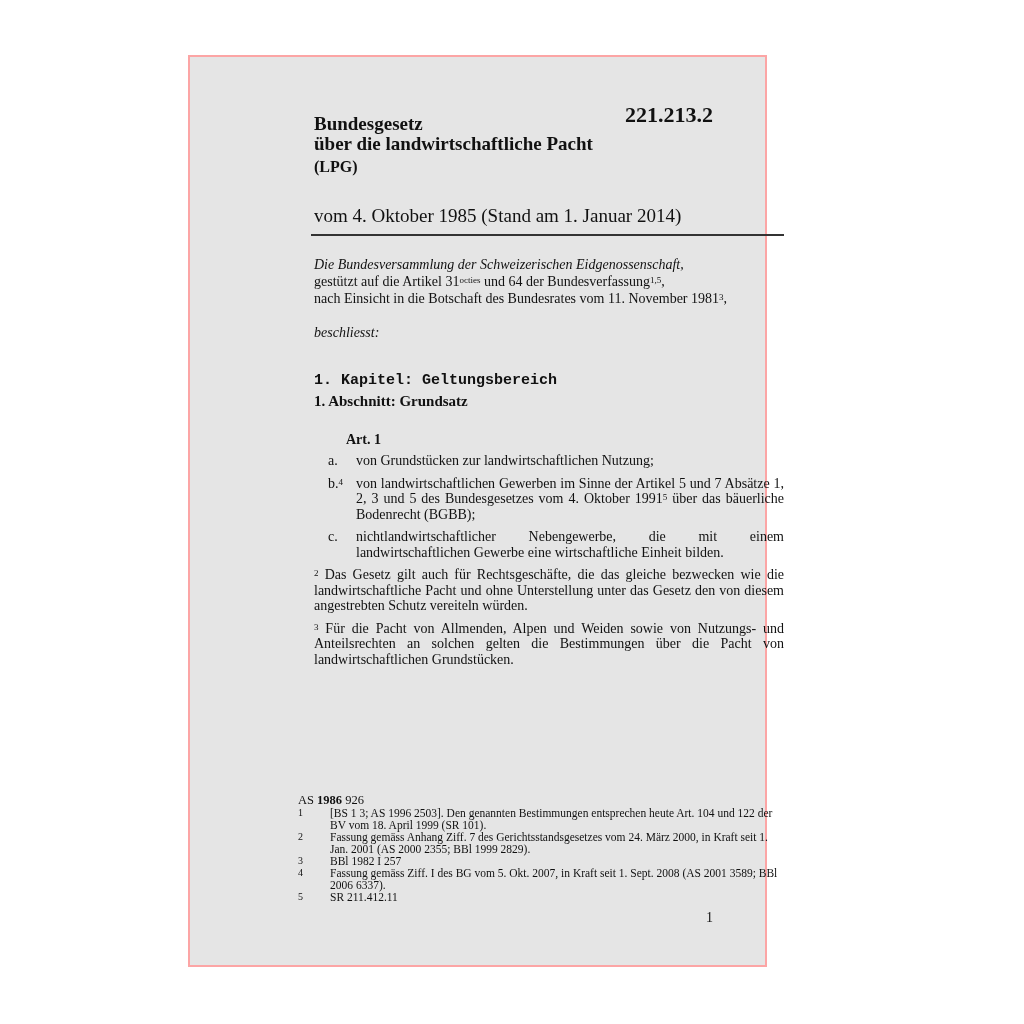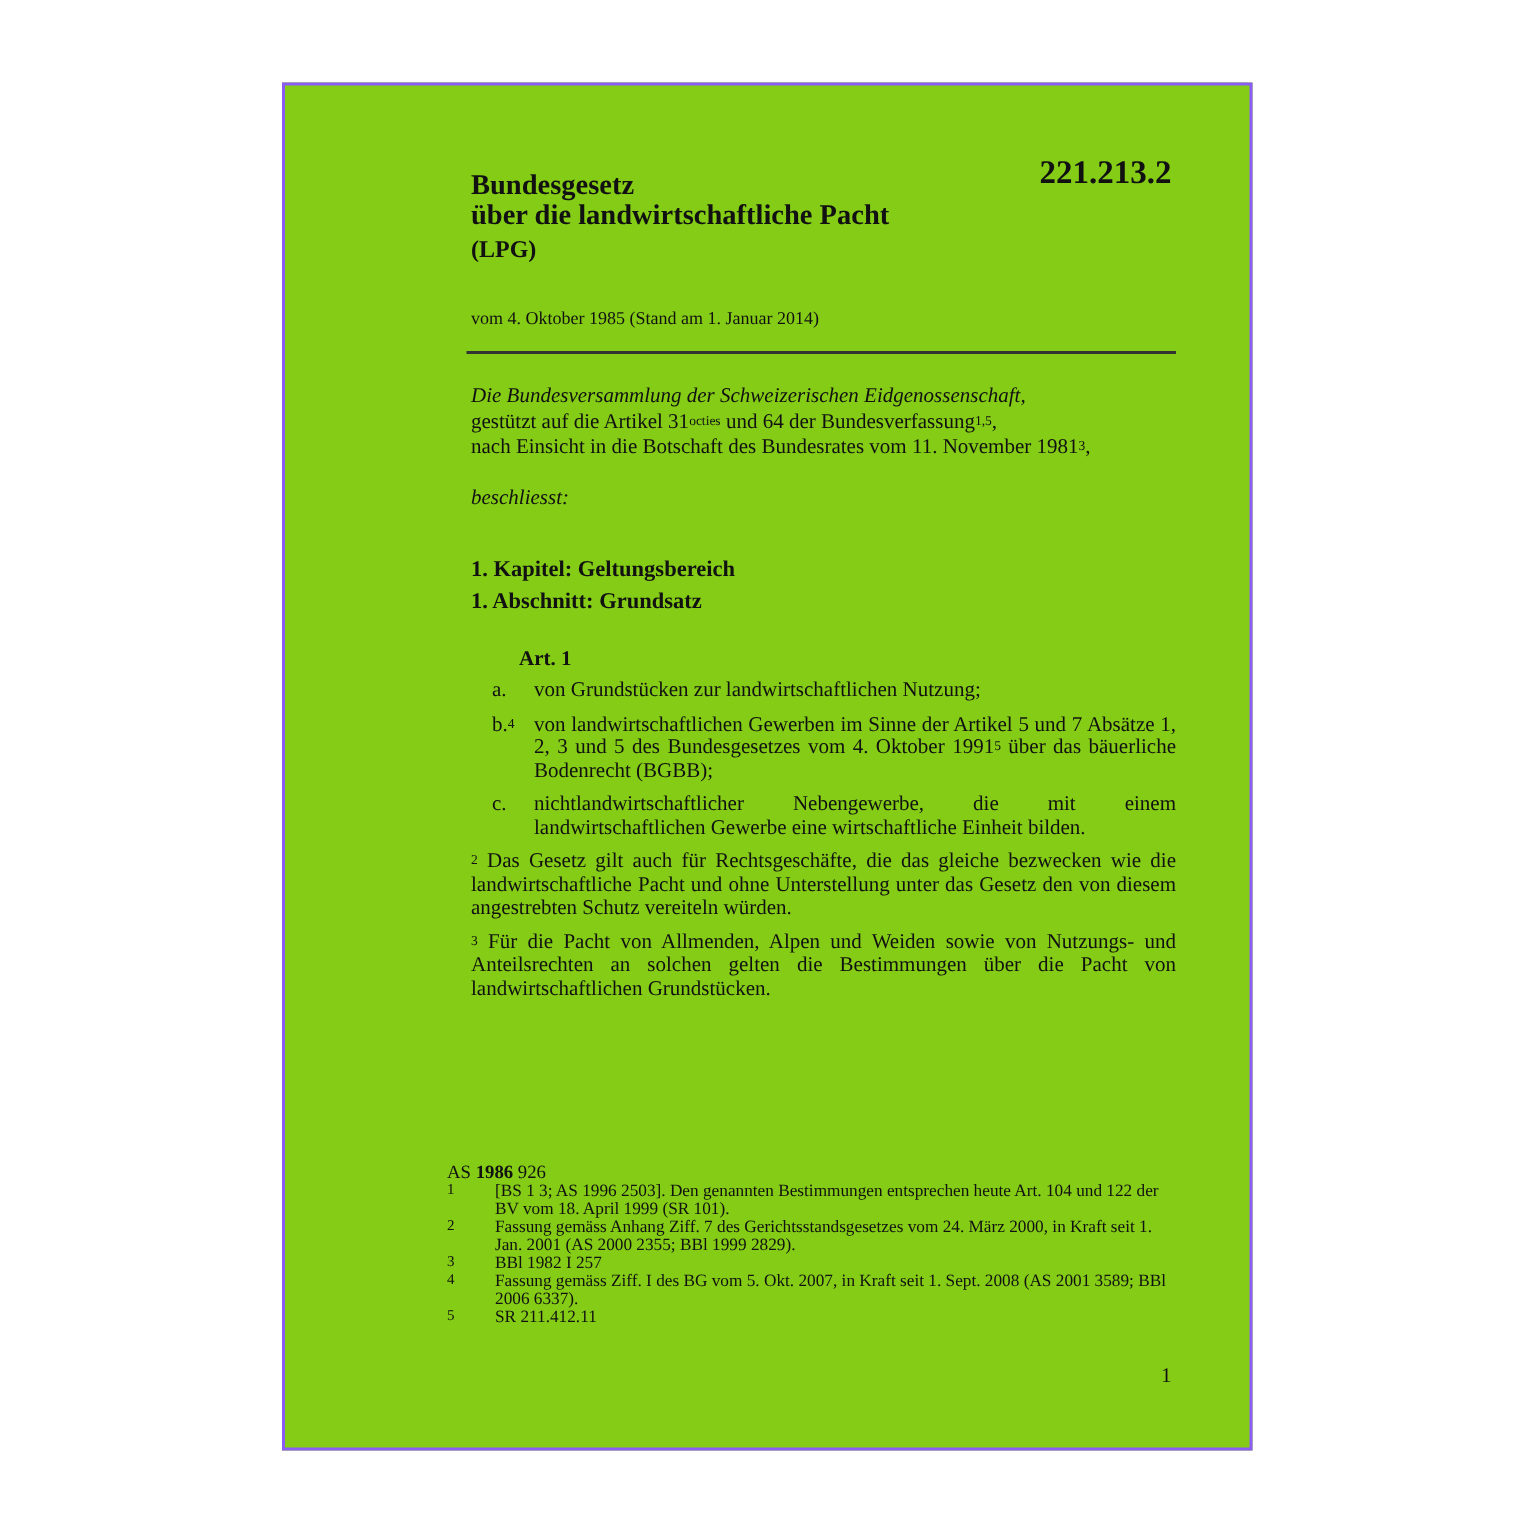"Bundesgesetz" .page { background: #84cc16 -> #e5e5e5; border: 2px solid #8b5cf6 -> 2px solid #fca5a5; width: 647px -> 579px }
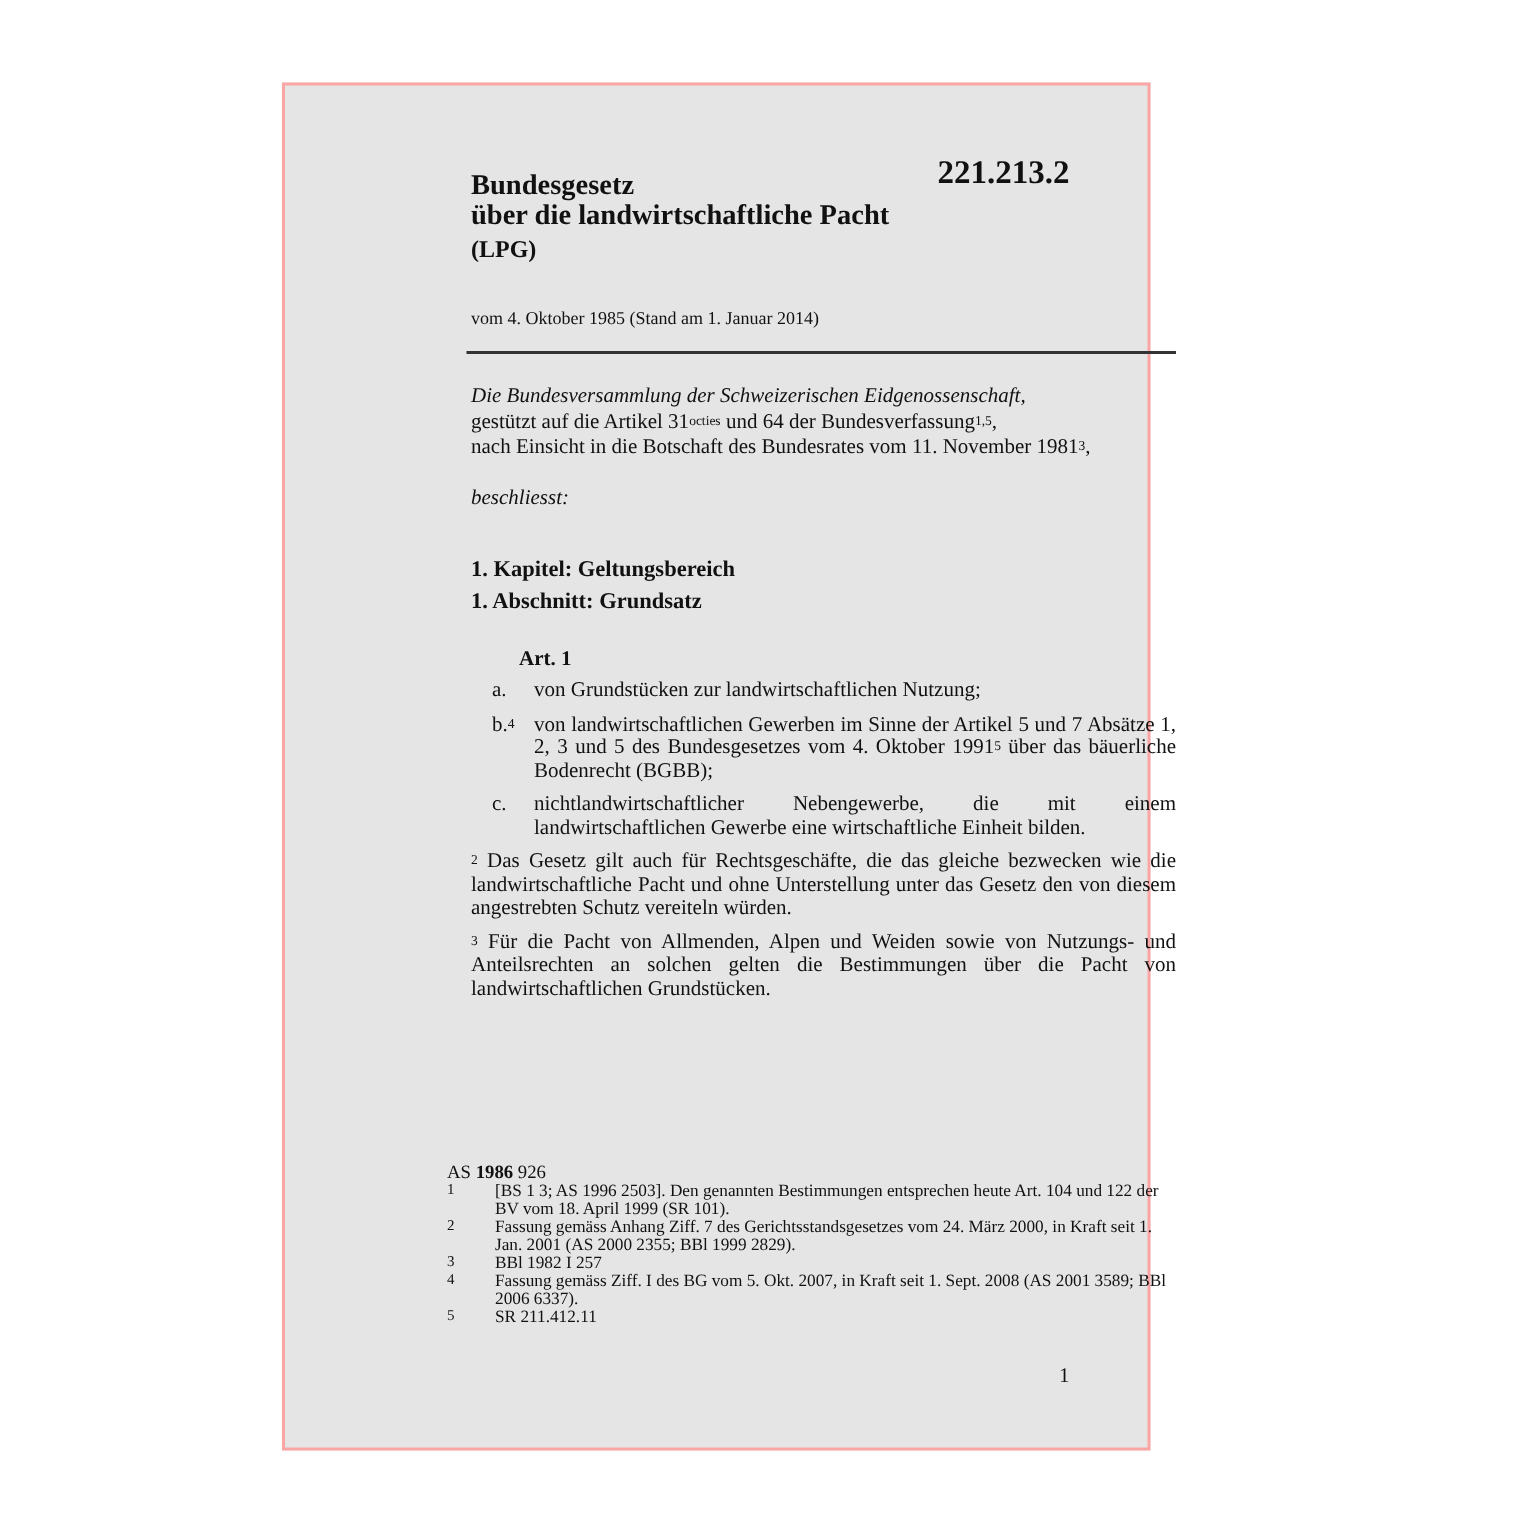"vom 4. Oktober 1985 (Stand" .date { font-size: 12px -> 19px }
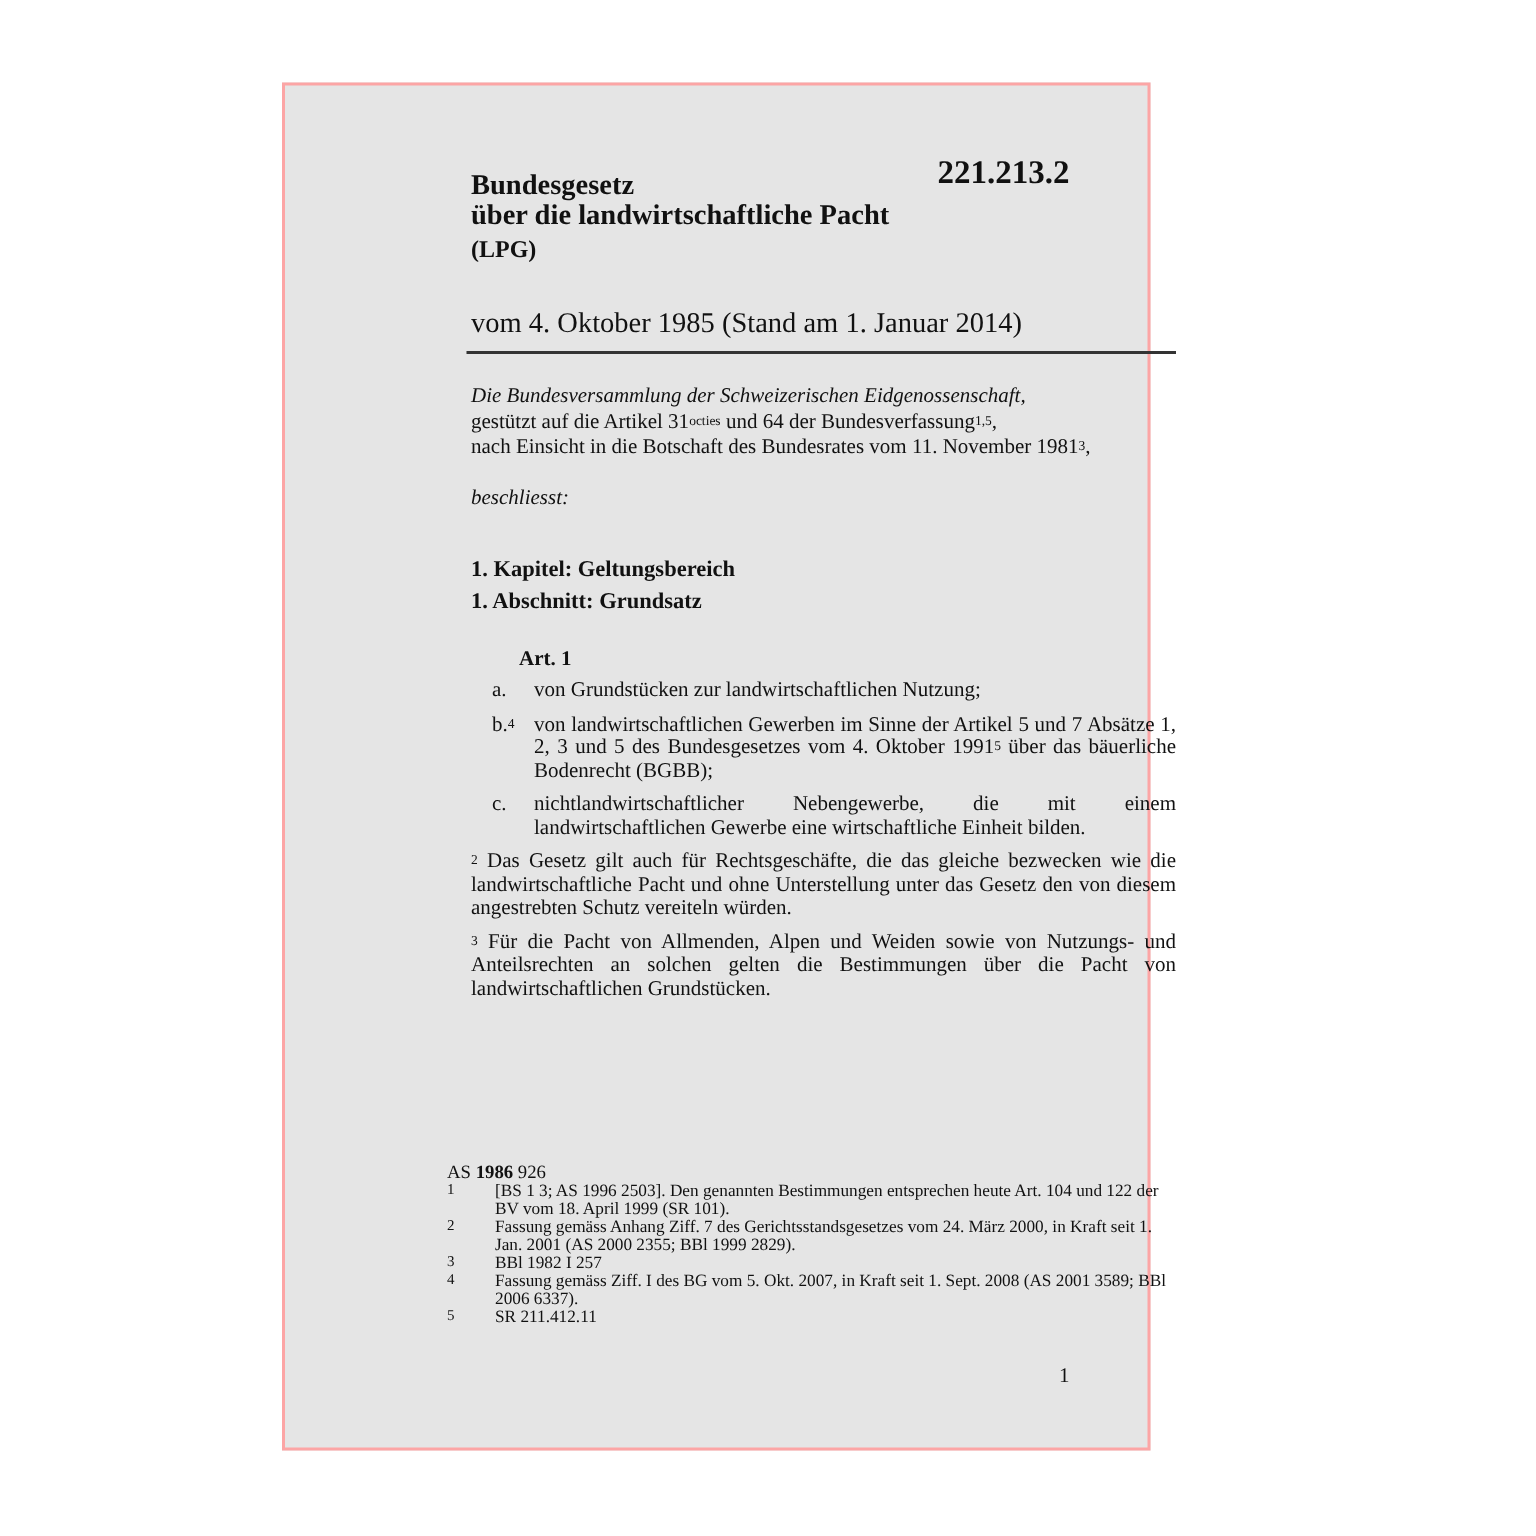"1. Kapitel: Geltungsbereich" div.abs { font-family: none -> Liberation Mono, monospace }
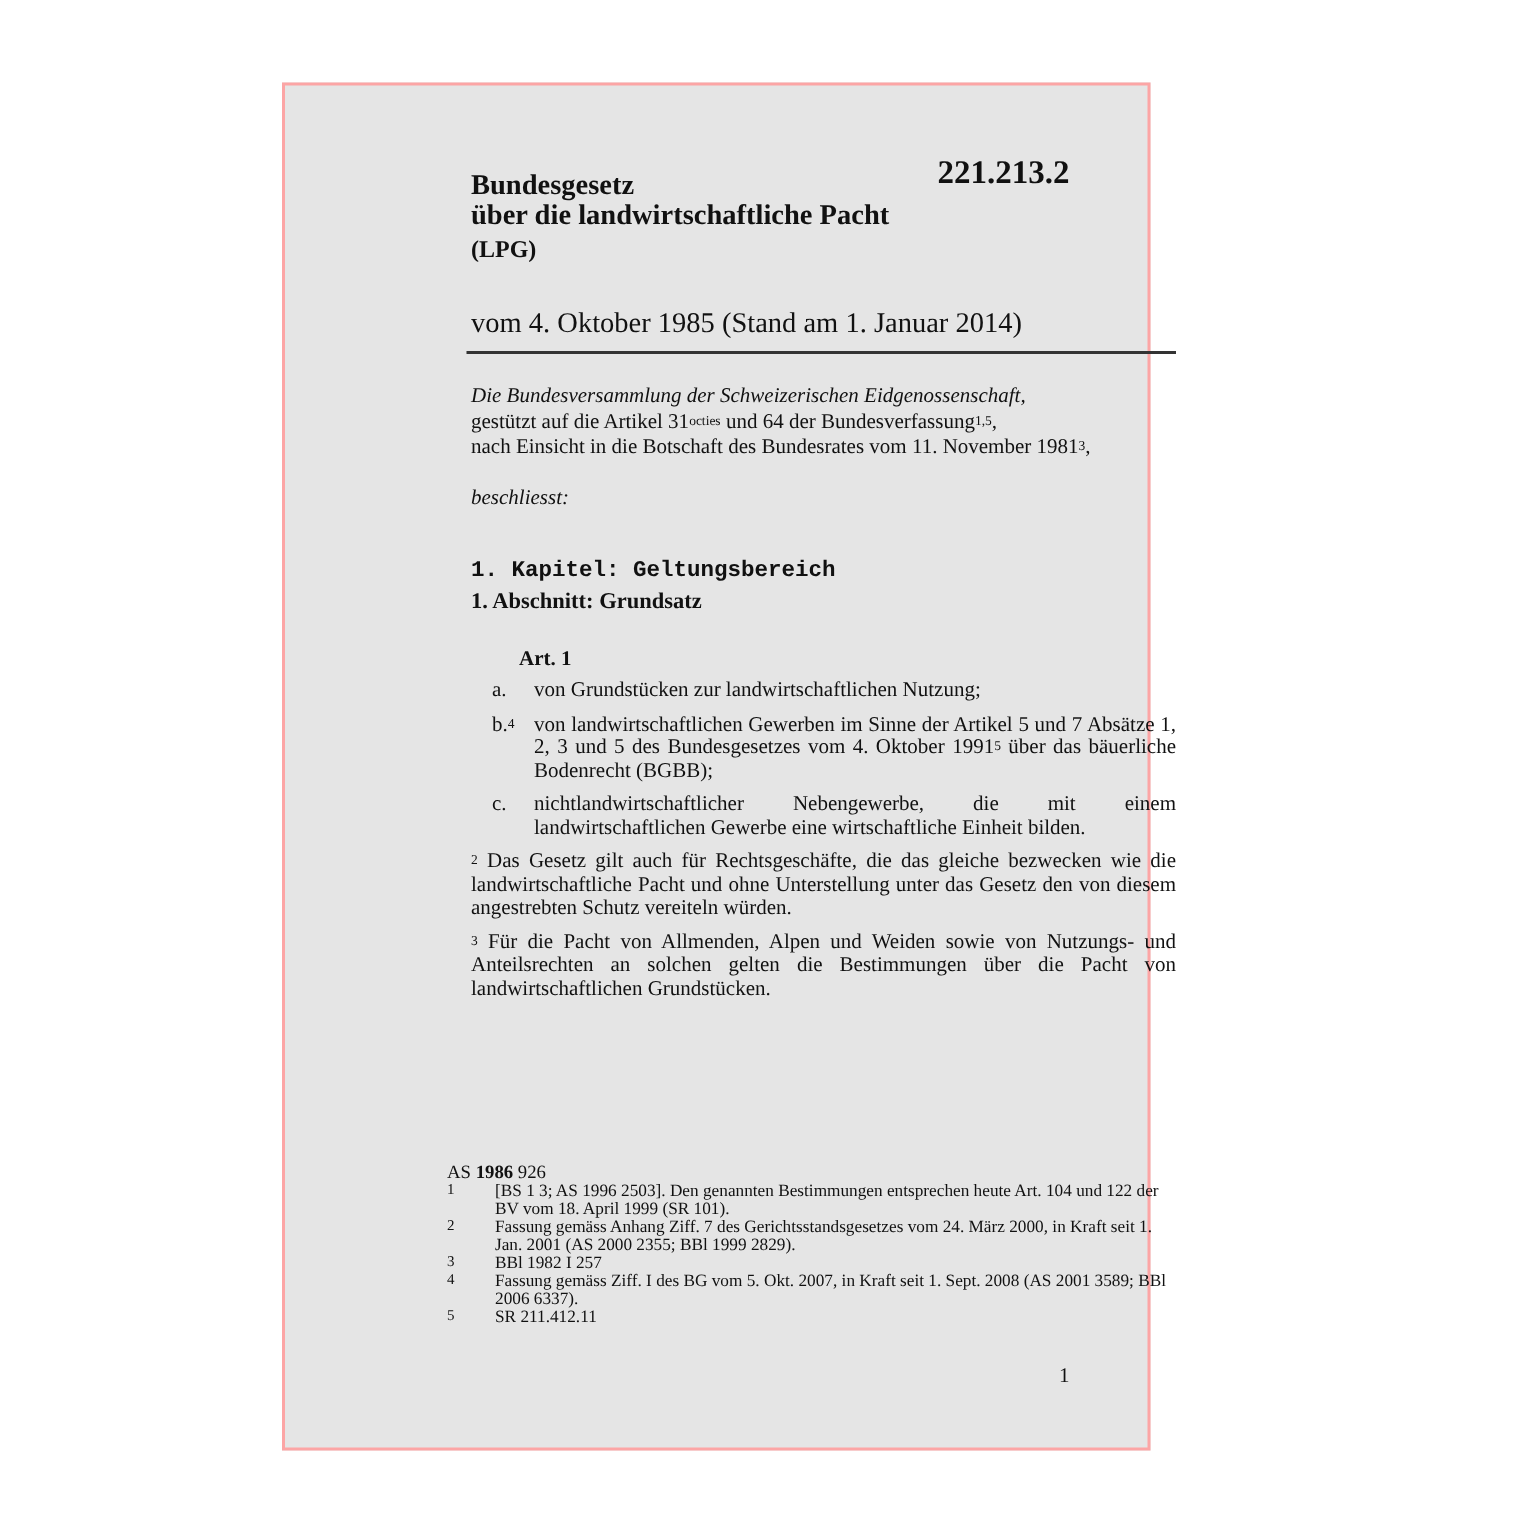"AS 1986 926" div { margin-top: none -> 19px }
